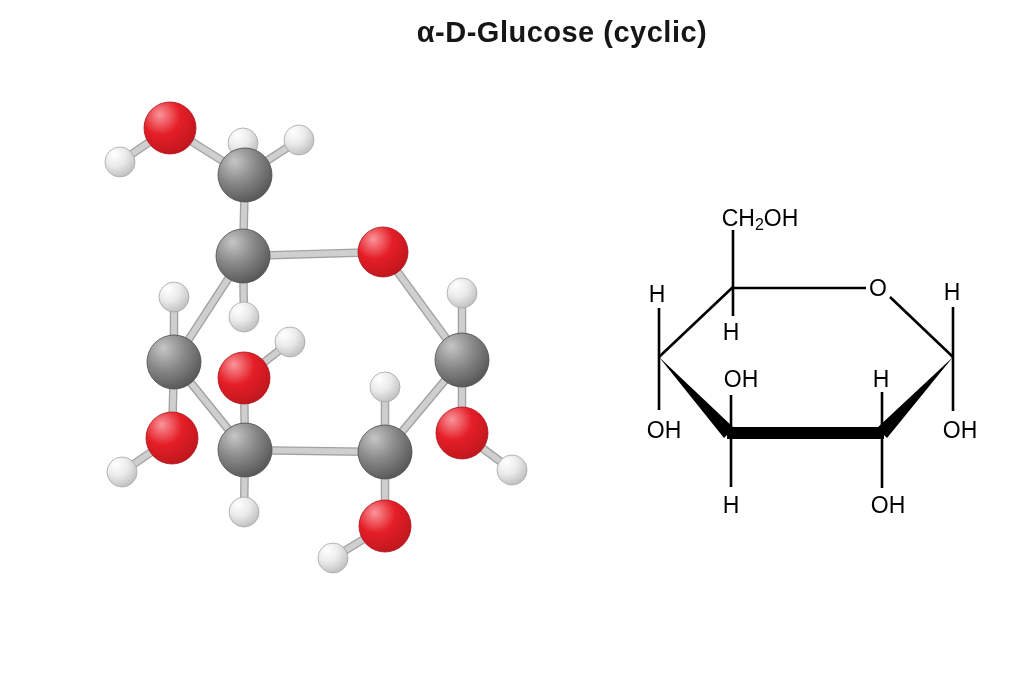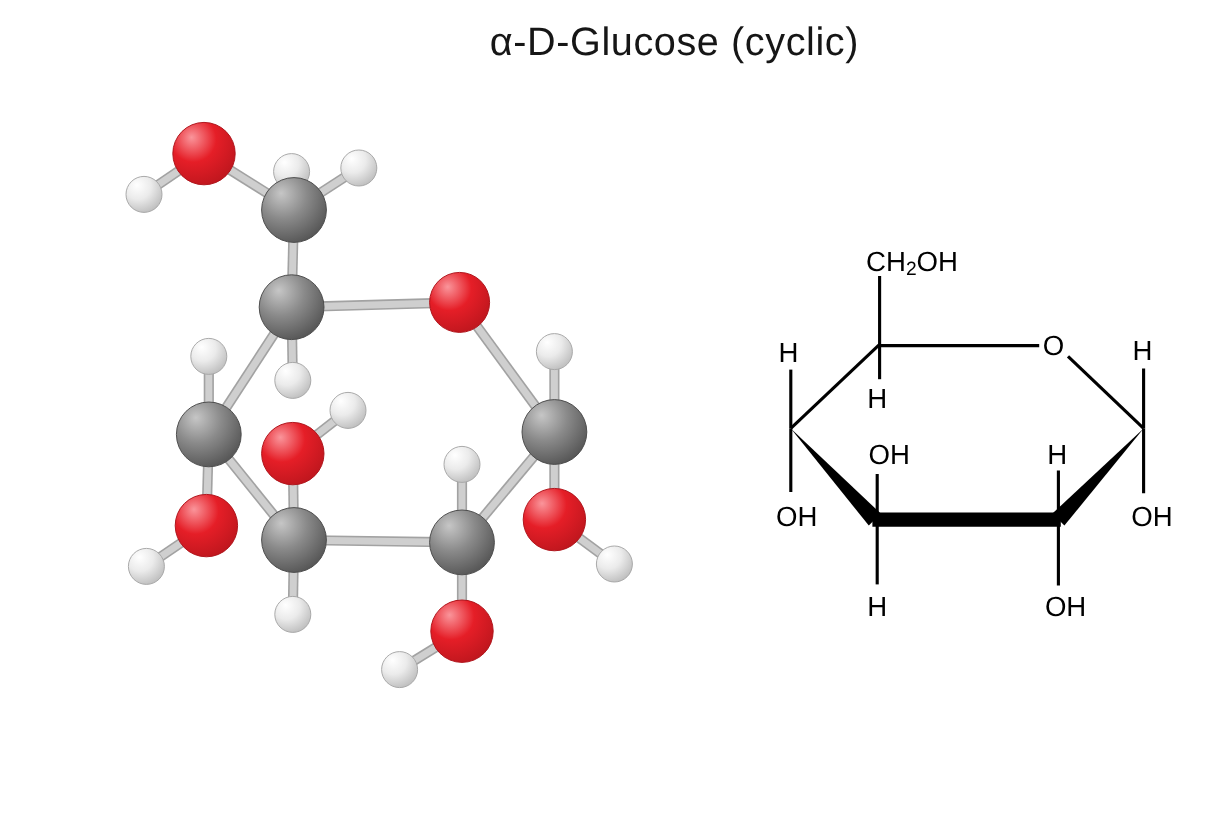"α-D-Glucose (cyclic)" .figure-title { font-size: 33px -> 29px; font-weight: none -> bold }
